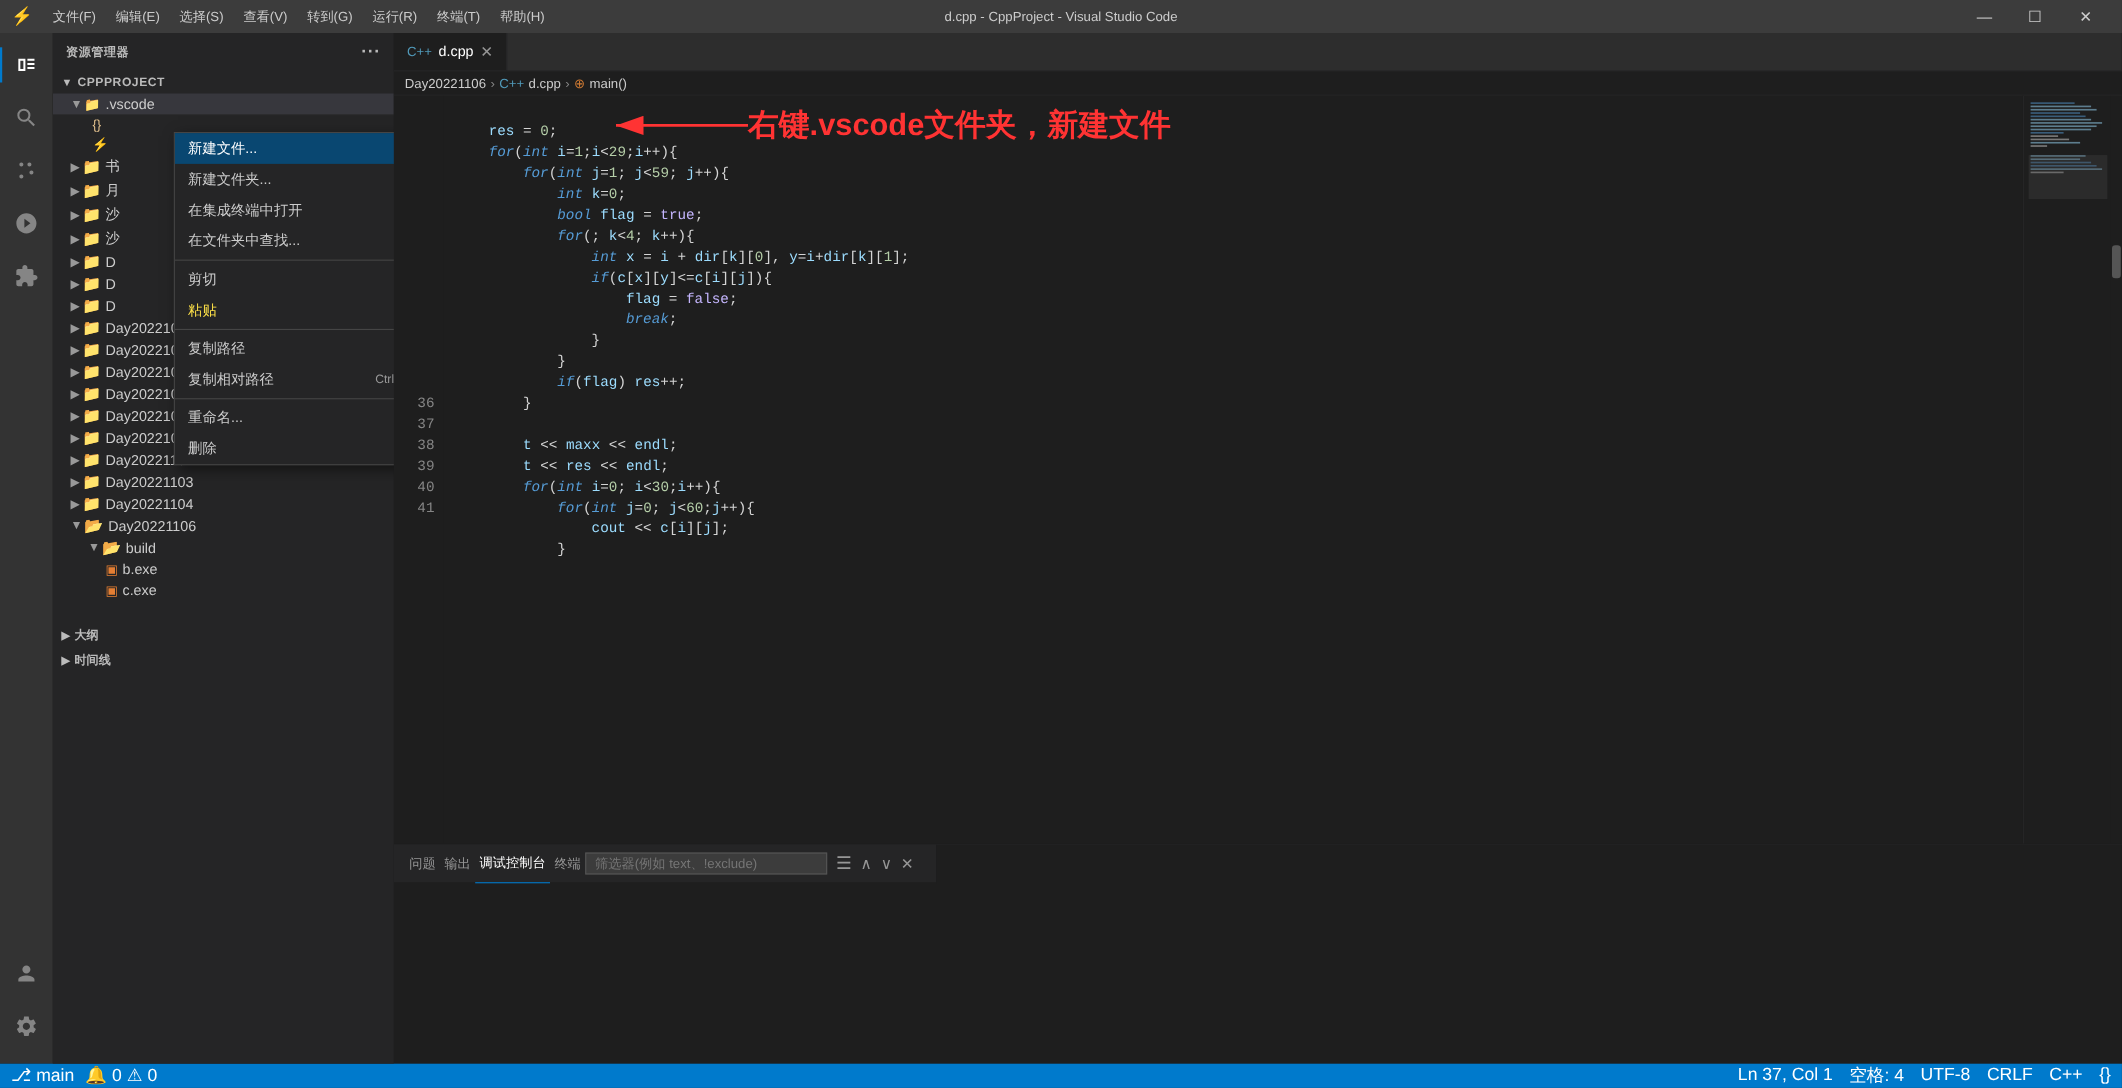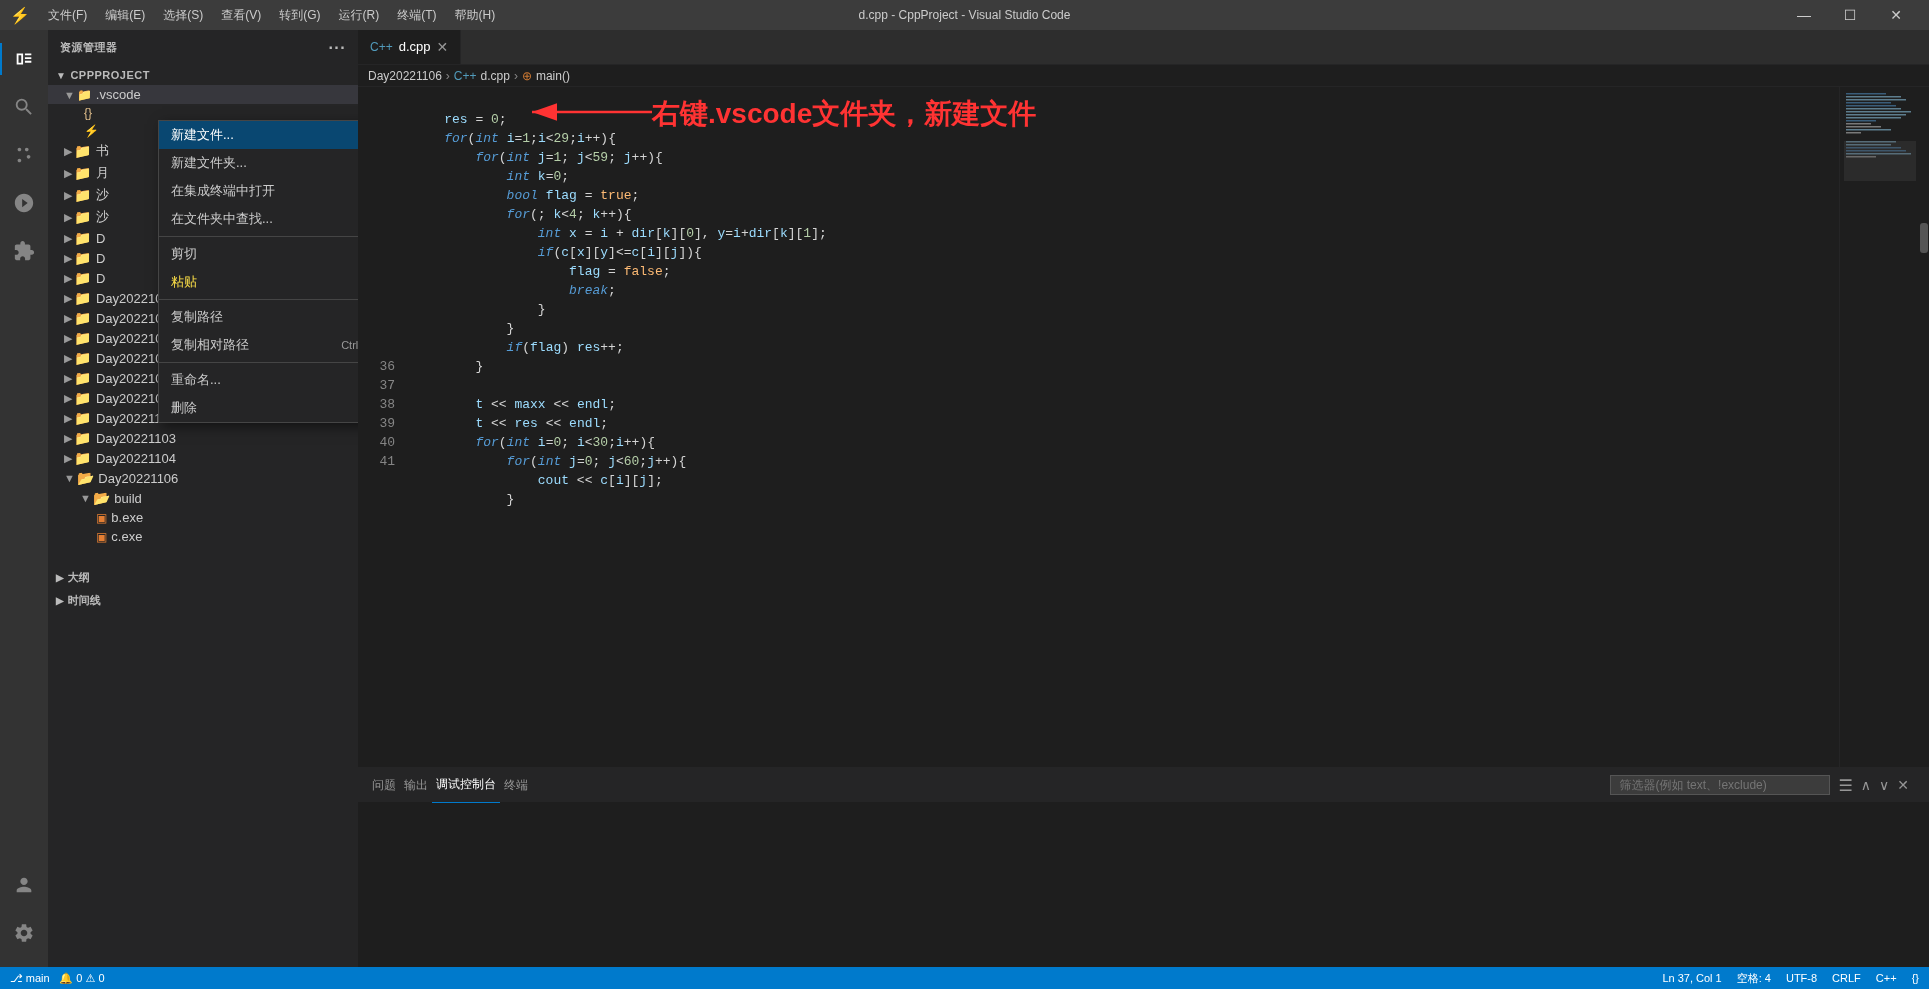"右键.vscode文件夹，新建文件" div.annotation-overlay { align-items: none -> center; left: 164px -> 192px }
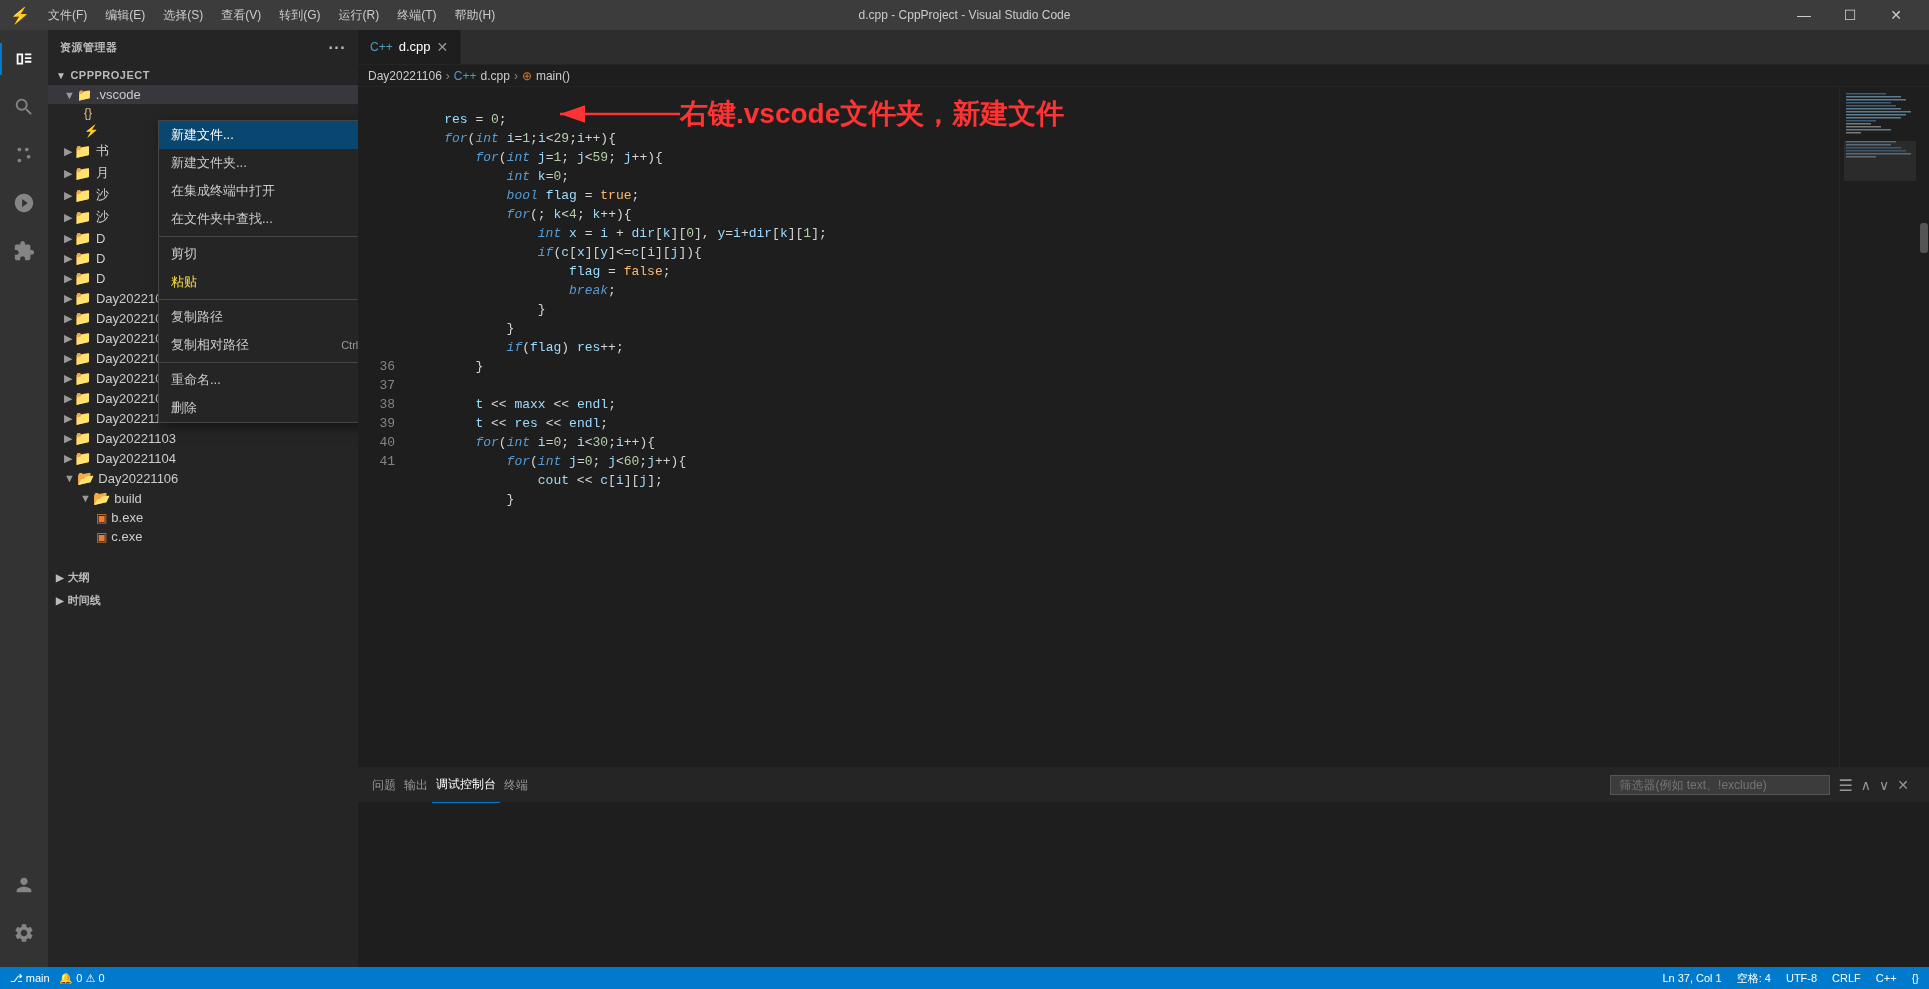"true" .bool-val { color: #fdba74 -> #c4b5fd }
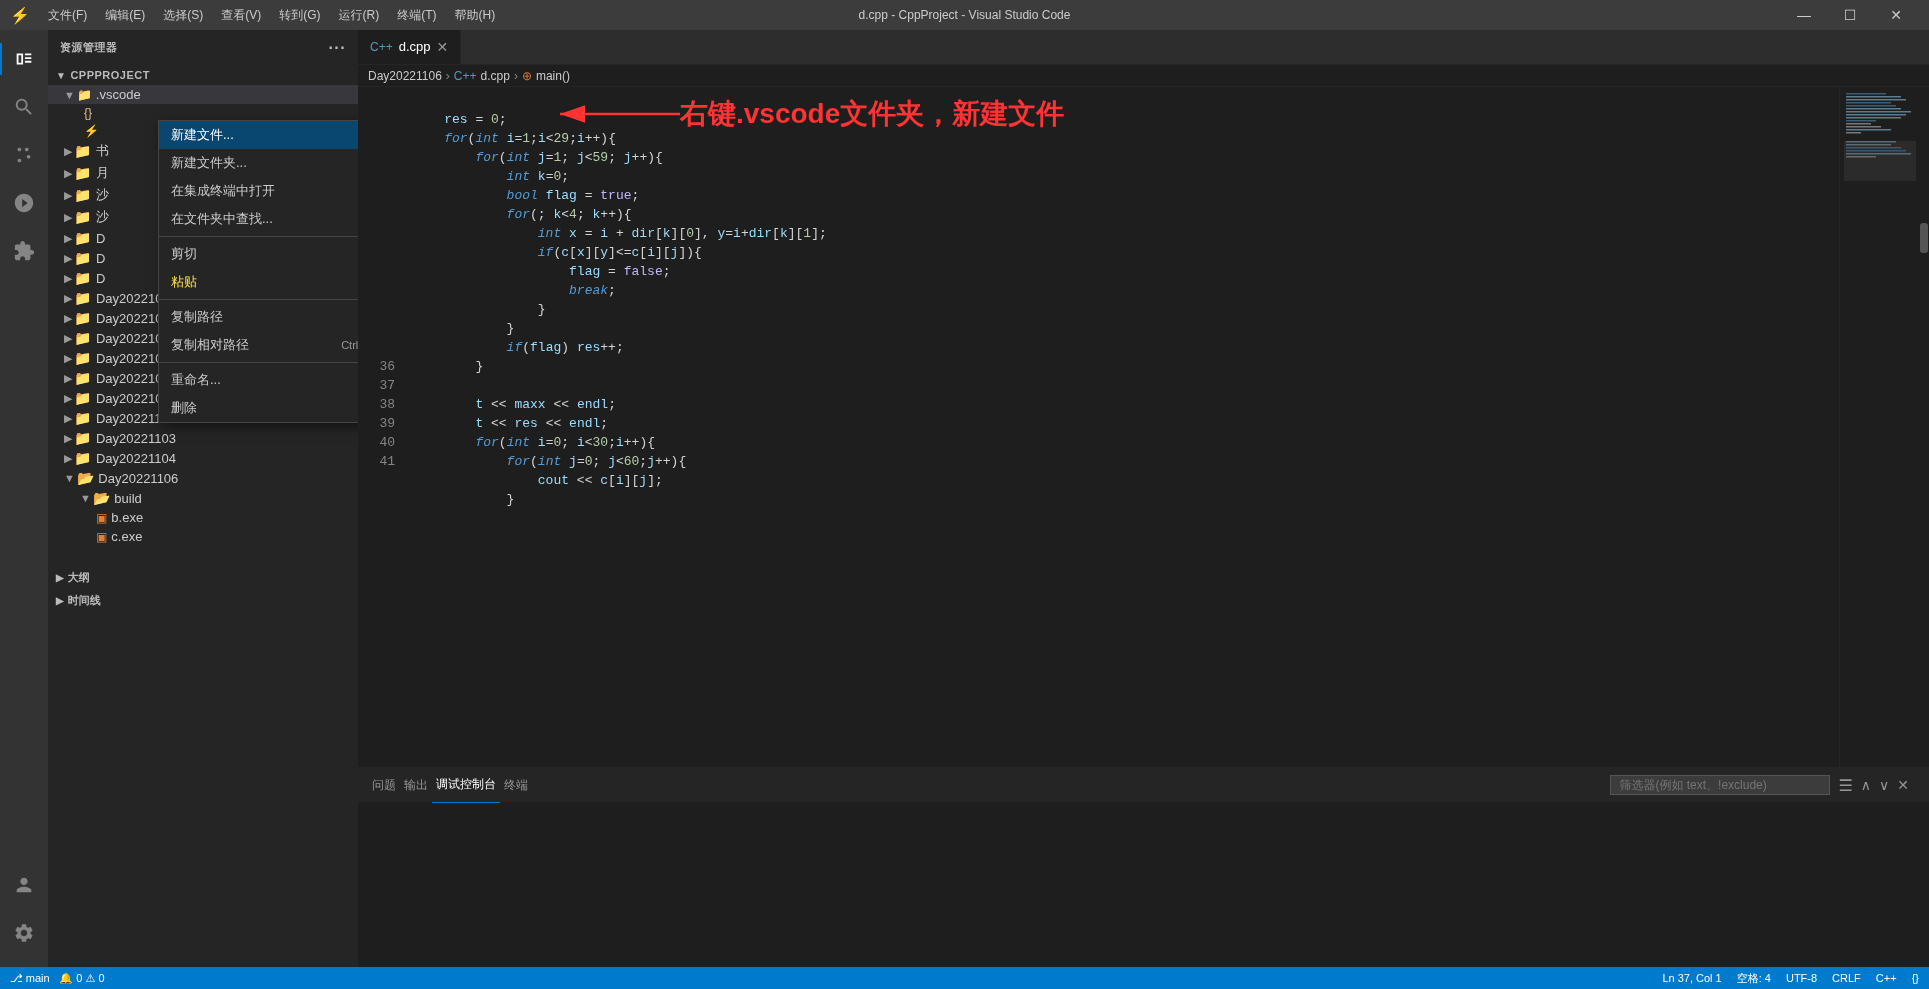"问题" .panel { flex-direction: column -> row }
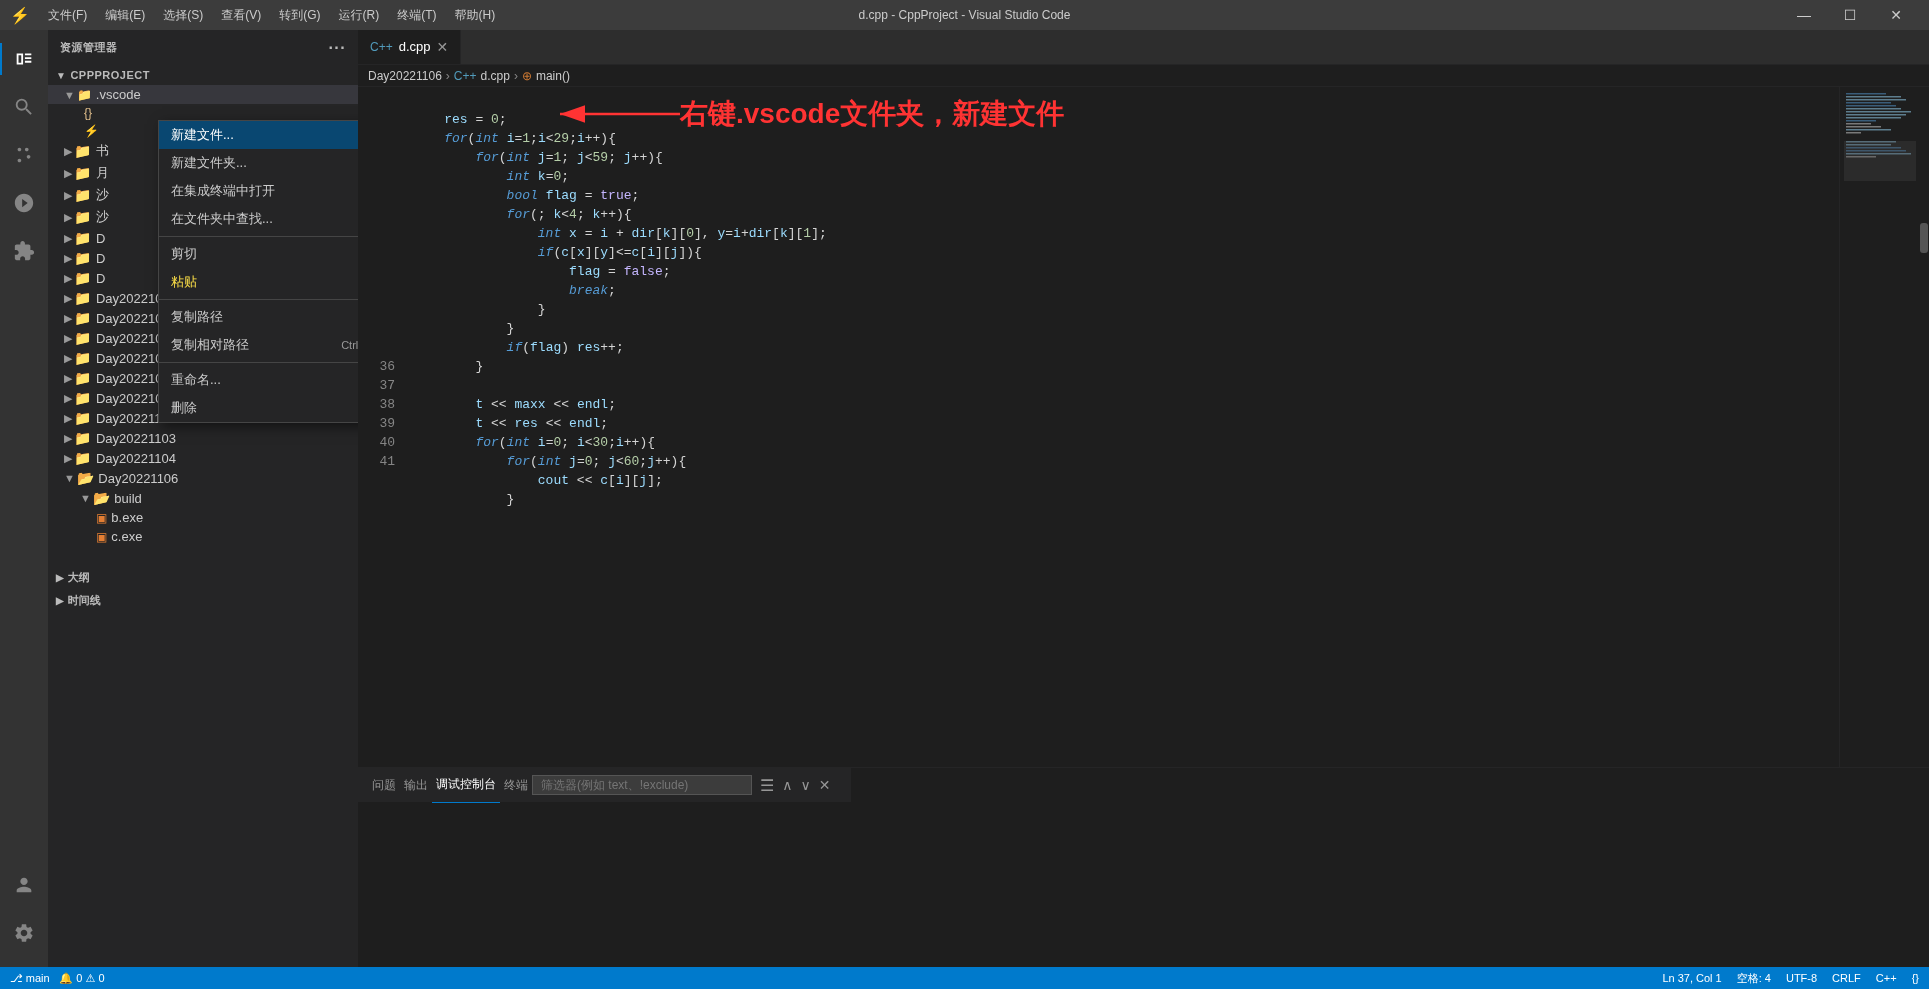"⎇ main" .status-bar { font-size: 11px -> 16px }
